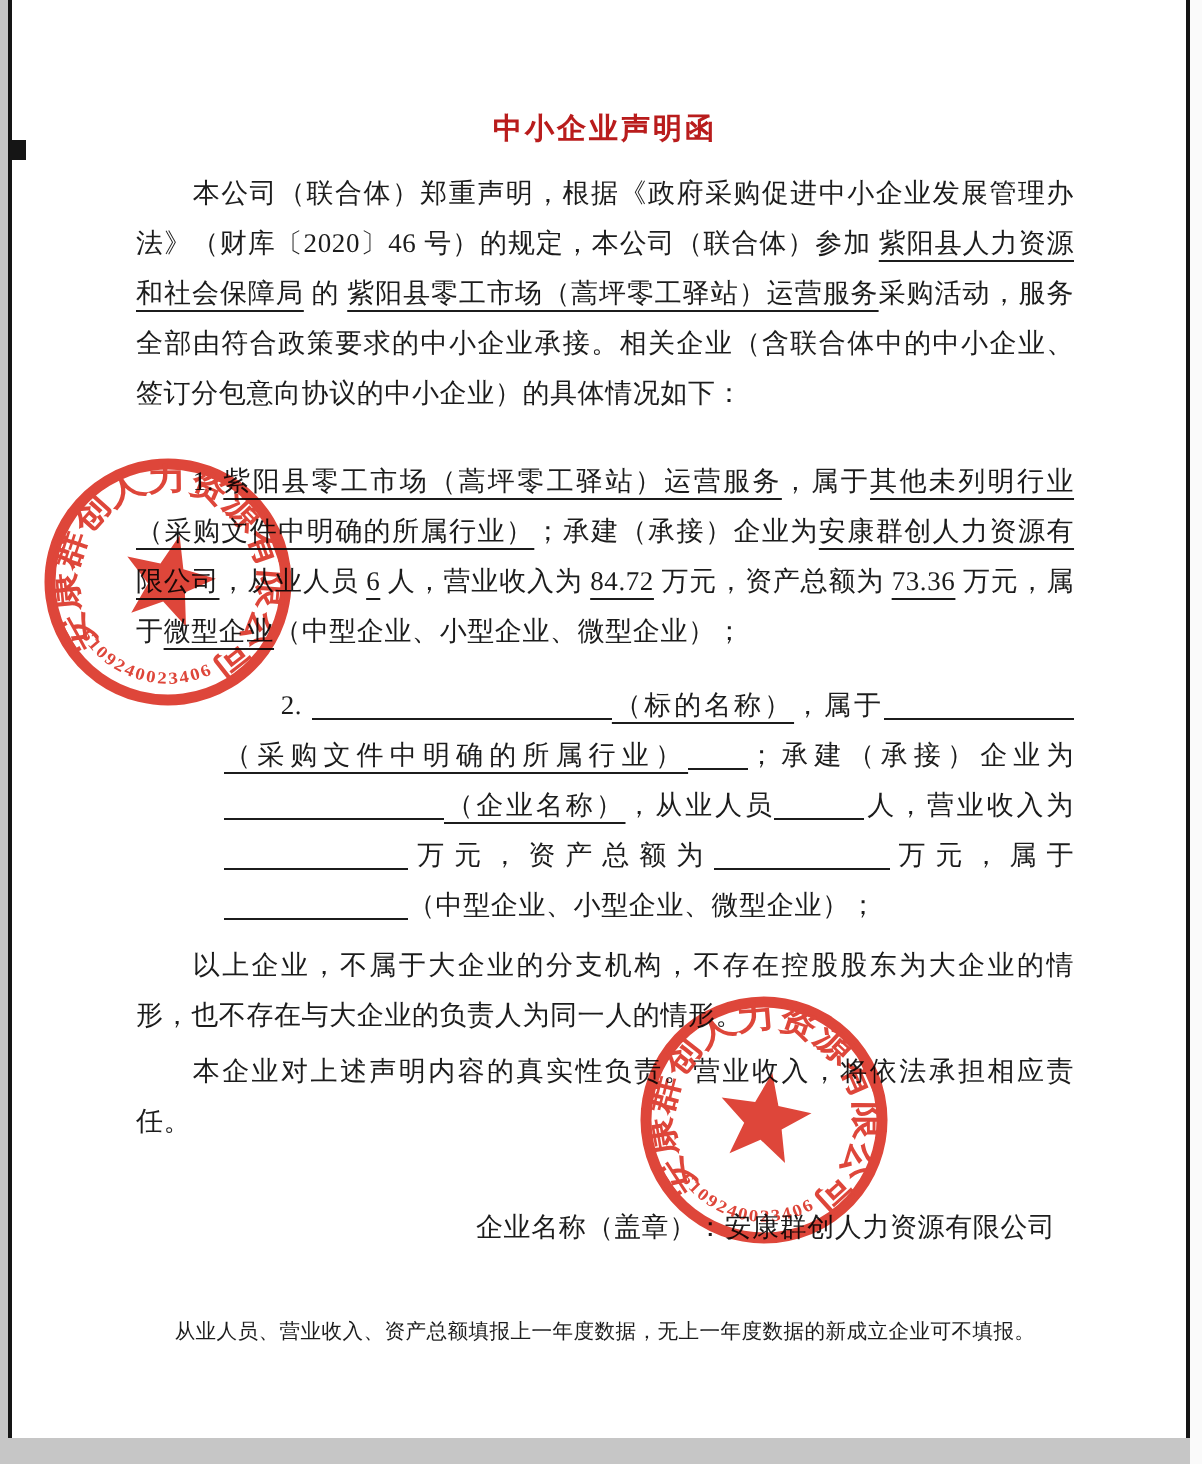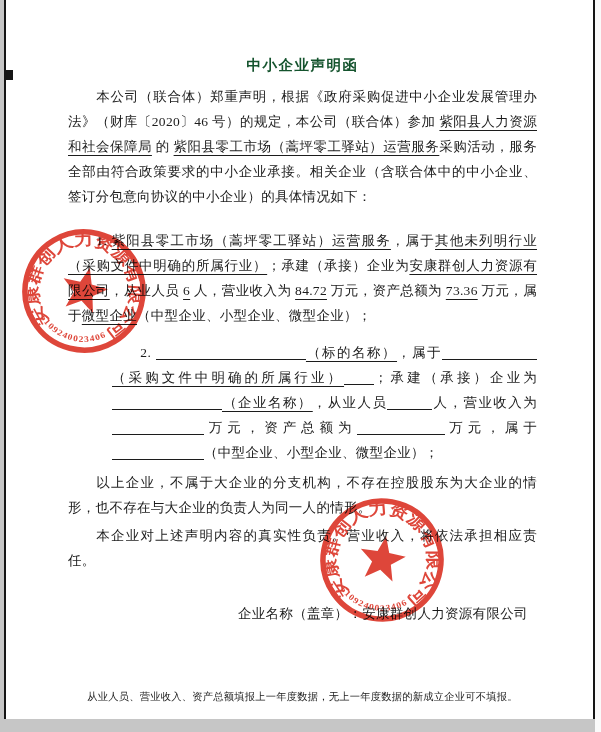"中小企业声明函" .title { color: #14532d -> #b91c1c }
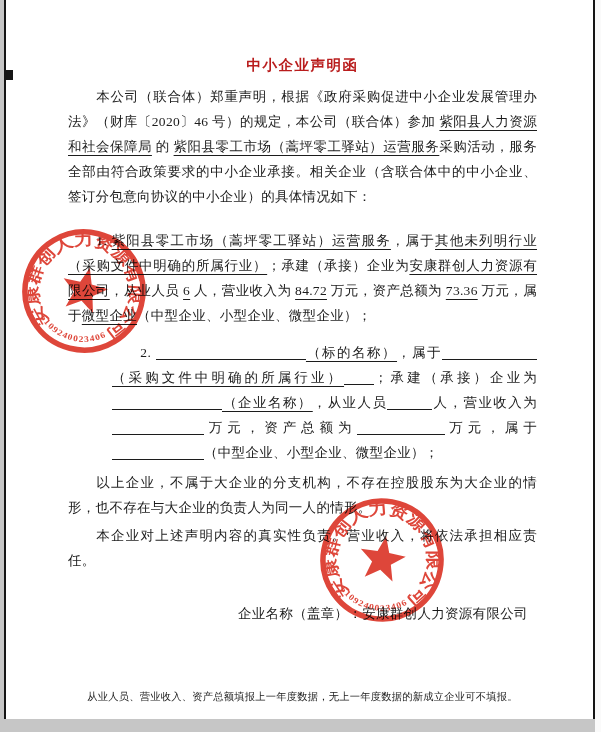"从业人员、营业收入、资产总额填报上一年度数据，无上一年度数据的新成立企业可不填报" .note { margin-top: 64px -> 34px }
